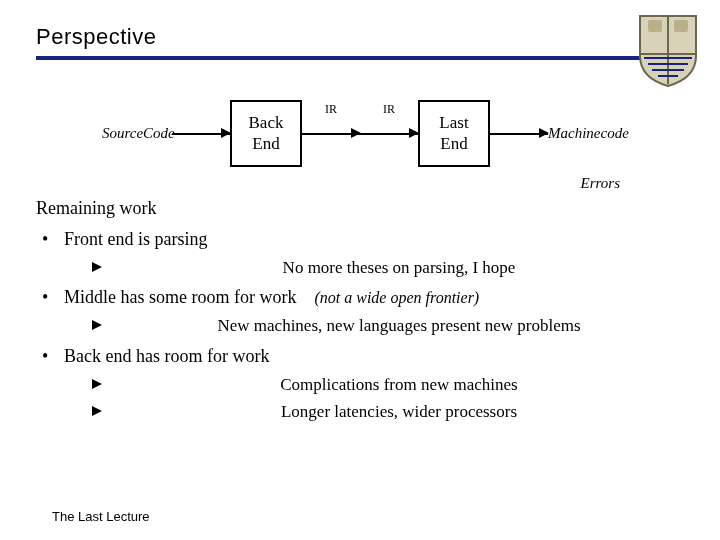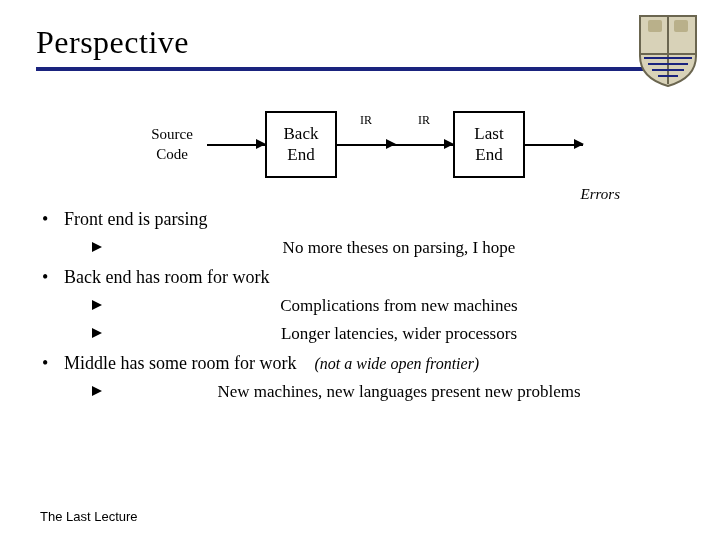"Perspective" .title { font-family: Liberation Serif, serif -> Liberation Sans, sans-serif; font-size: 32px -> 22px }
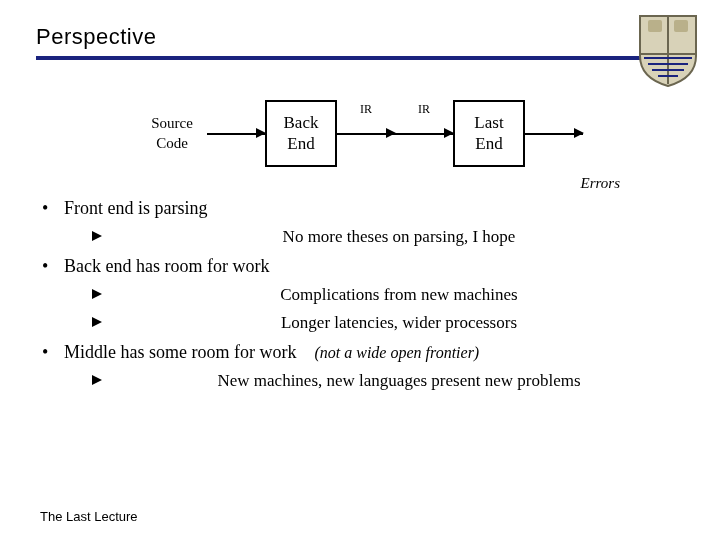"Source" .label-col { flex-direction: column -> none; font-style: none -> italic }
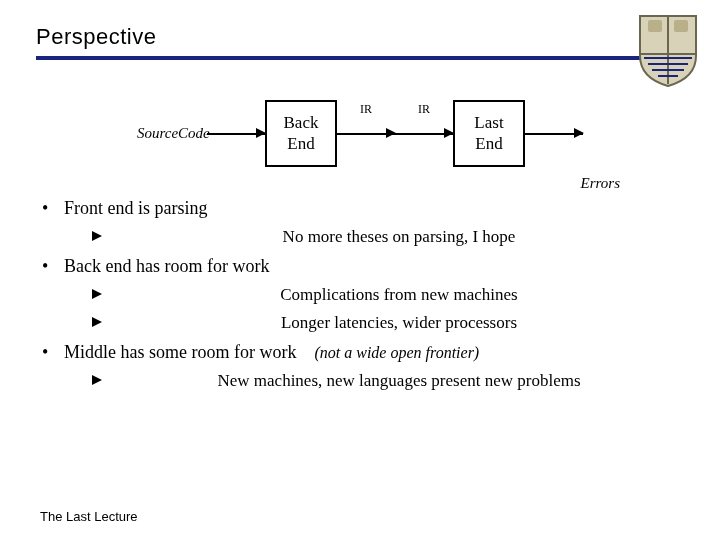"Machine" div.label-col { html: none -> <div> <span>Machine</span> <span>code</span> </div> }
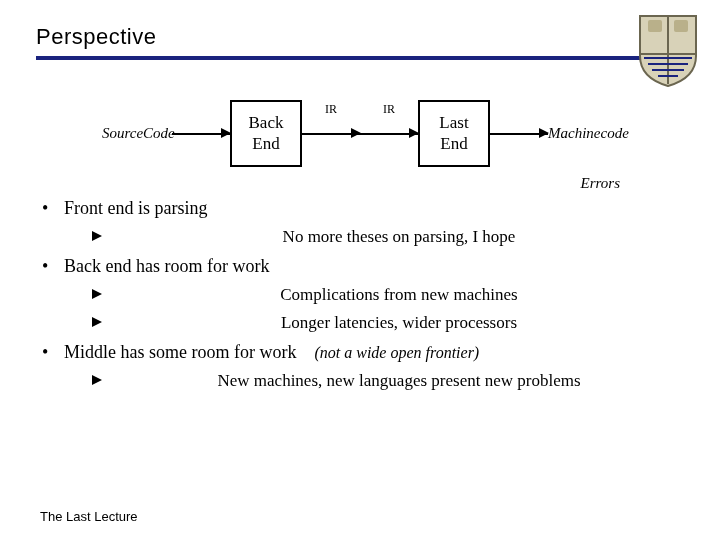"Remaining work" div.heading2 { html: none -> <div>Remaining work</div> }
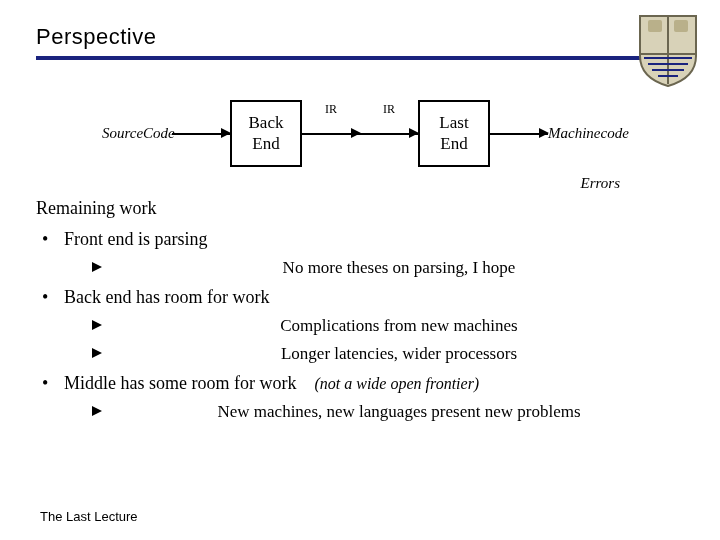"Back end has room for" li { order: before "Middle has some room for" -> after "Middle has some room for" }
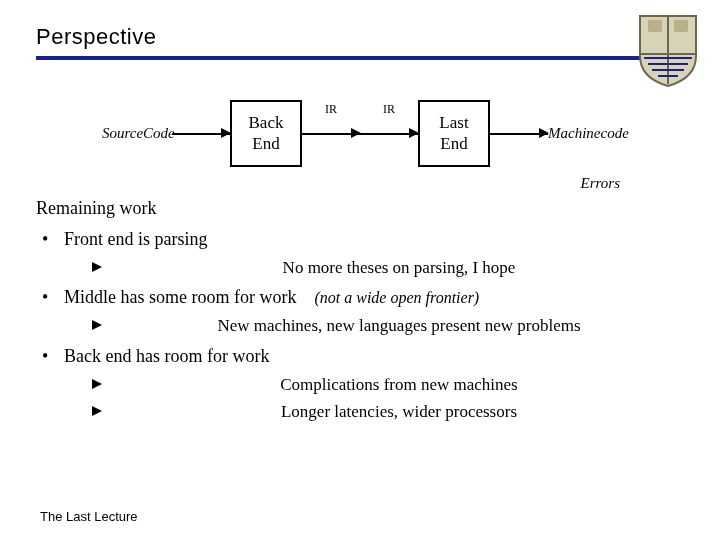"The Last Lecture" .footer { left: 40px -> 52px }
